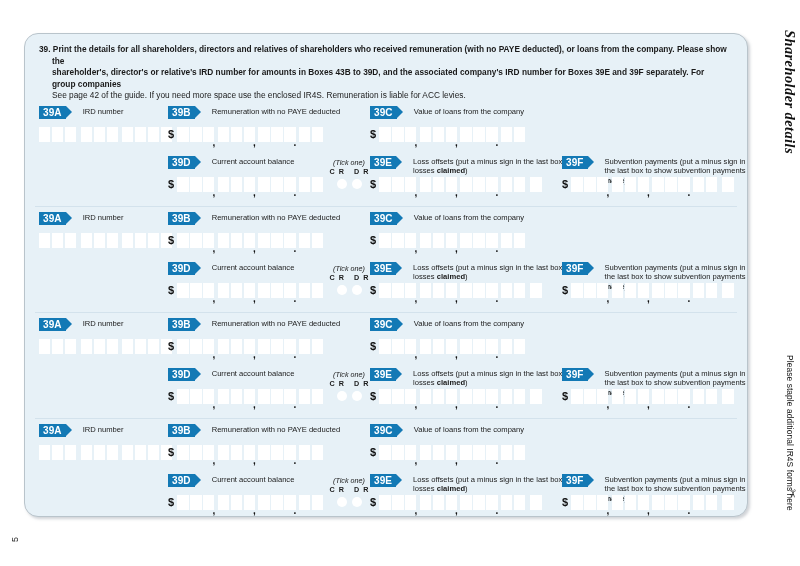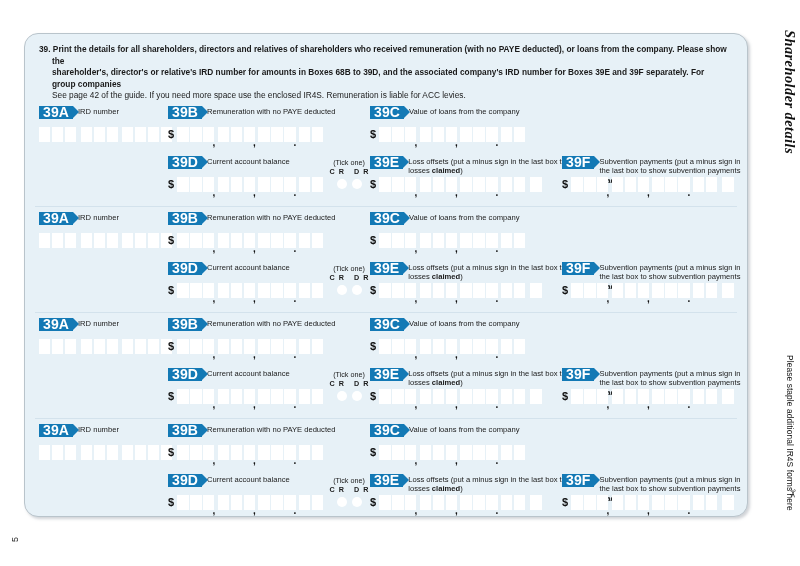"shareholder's, director's or relative's" span.ln { text: 68B -> 43B }
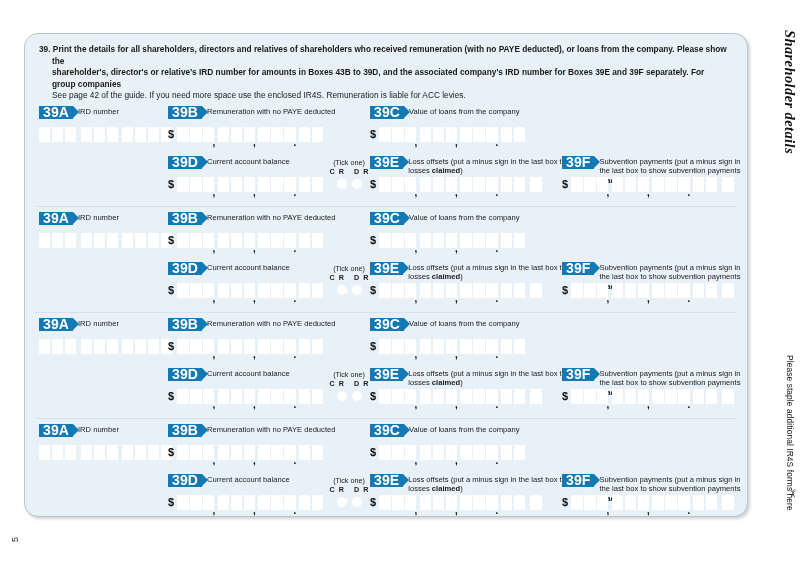"39A" .tag { font-size: 14px -> 10px }
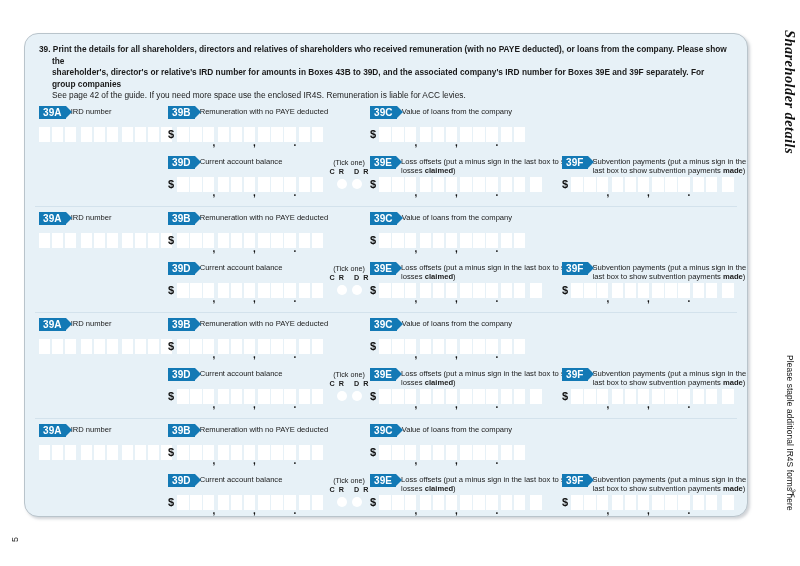"IRD number" .cap { margin-left: 5px -> 17px }
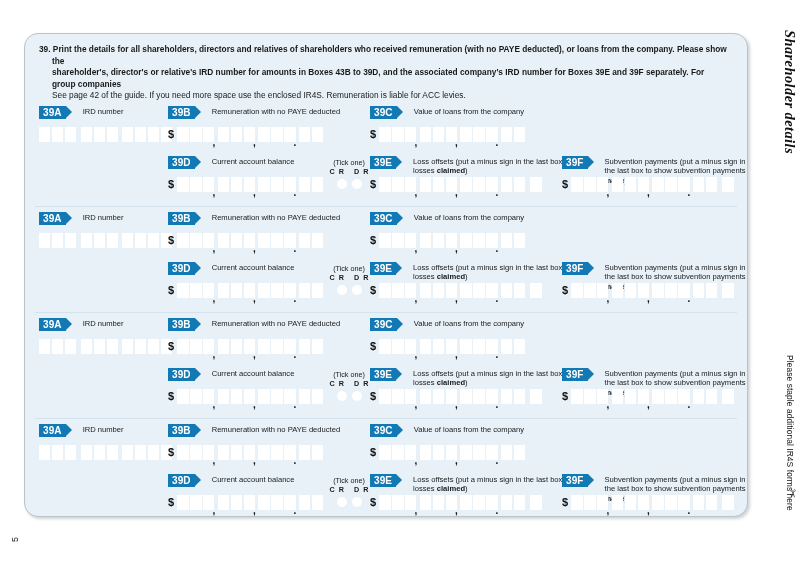"(Tick one)" .tick .t1 { font-style: none -> italic }
